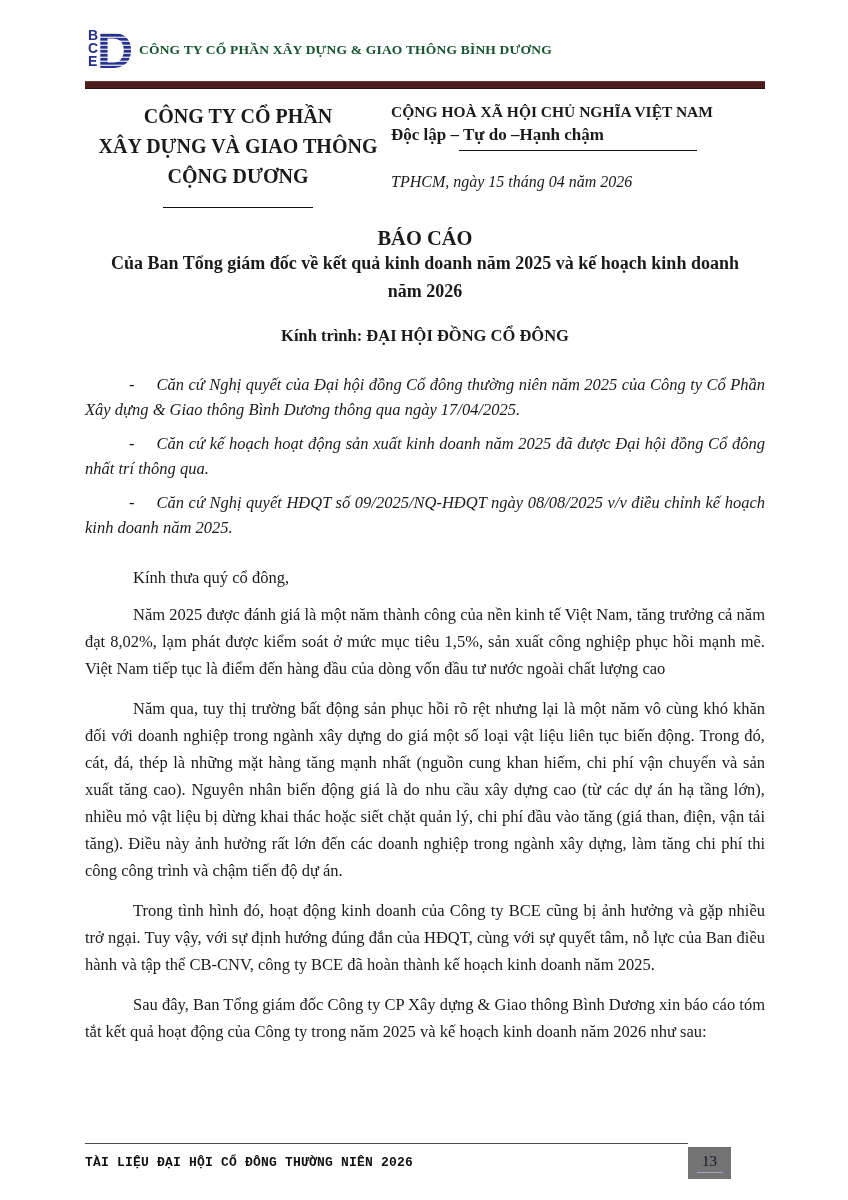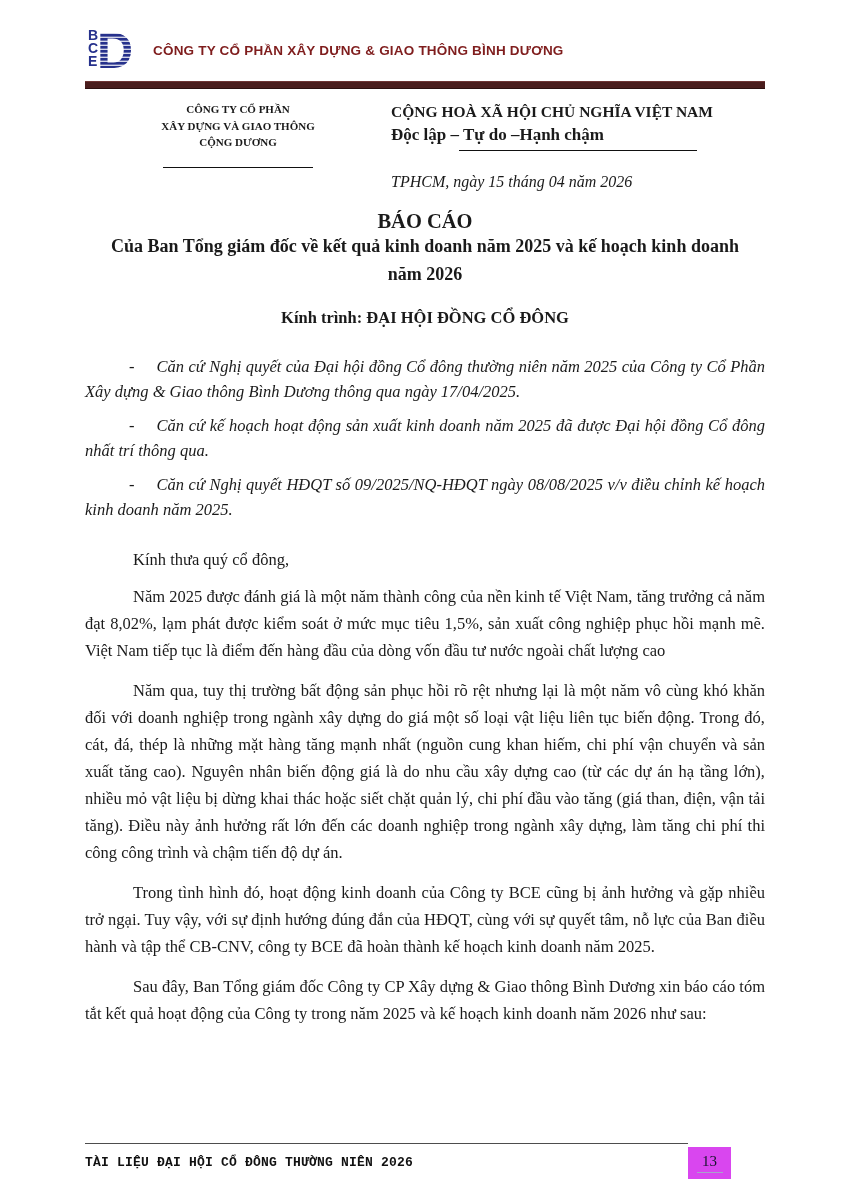"CÔNG TY CỔ PHẦN XÂY" .banner-title { color: #7f1d1d -> #14532d; font-family: Liberation Sans, sans-serif -> Liberation Serif, serif; margin-left: 14px -> none }
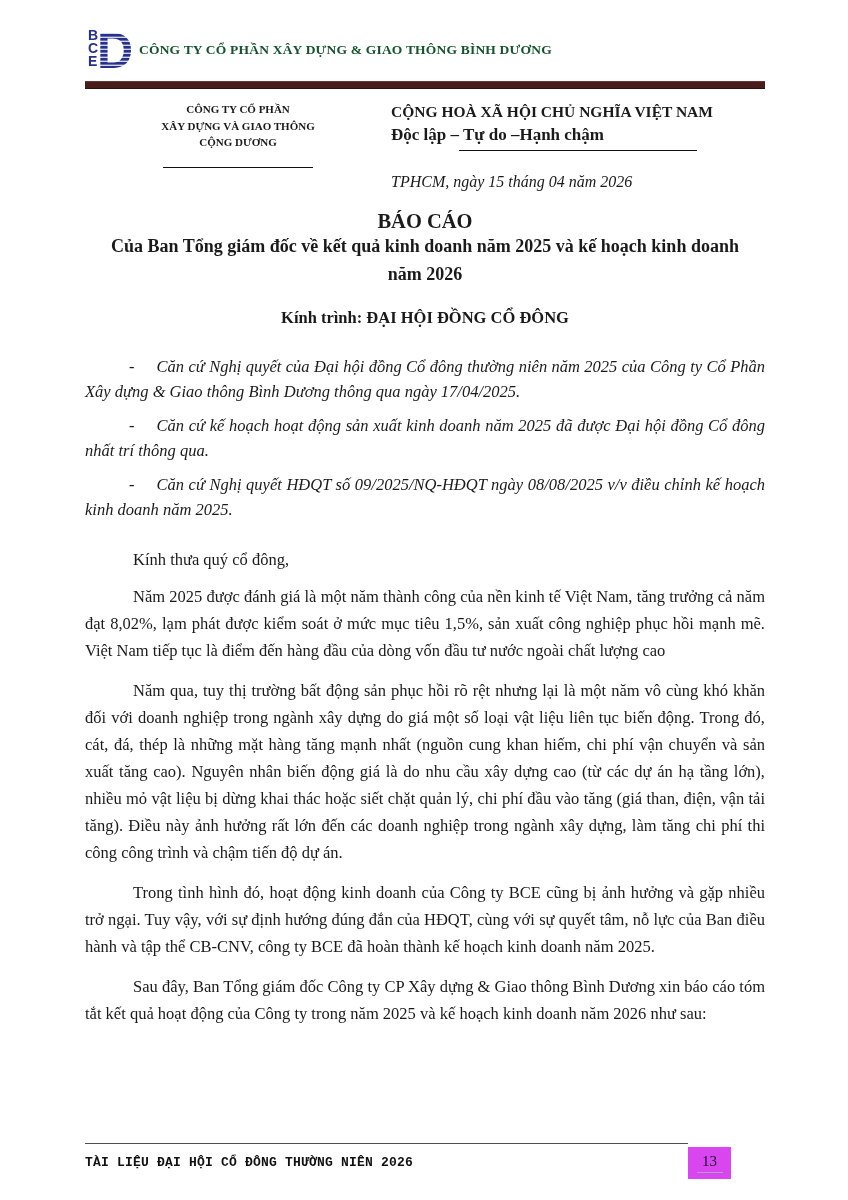"CÔNG TY CỔ PHẦN" .col-left { font-size: 11px -> 20px }
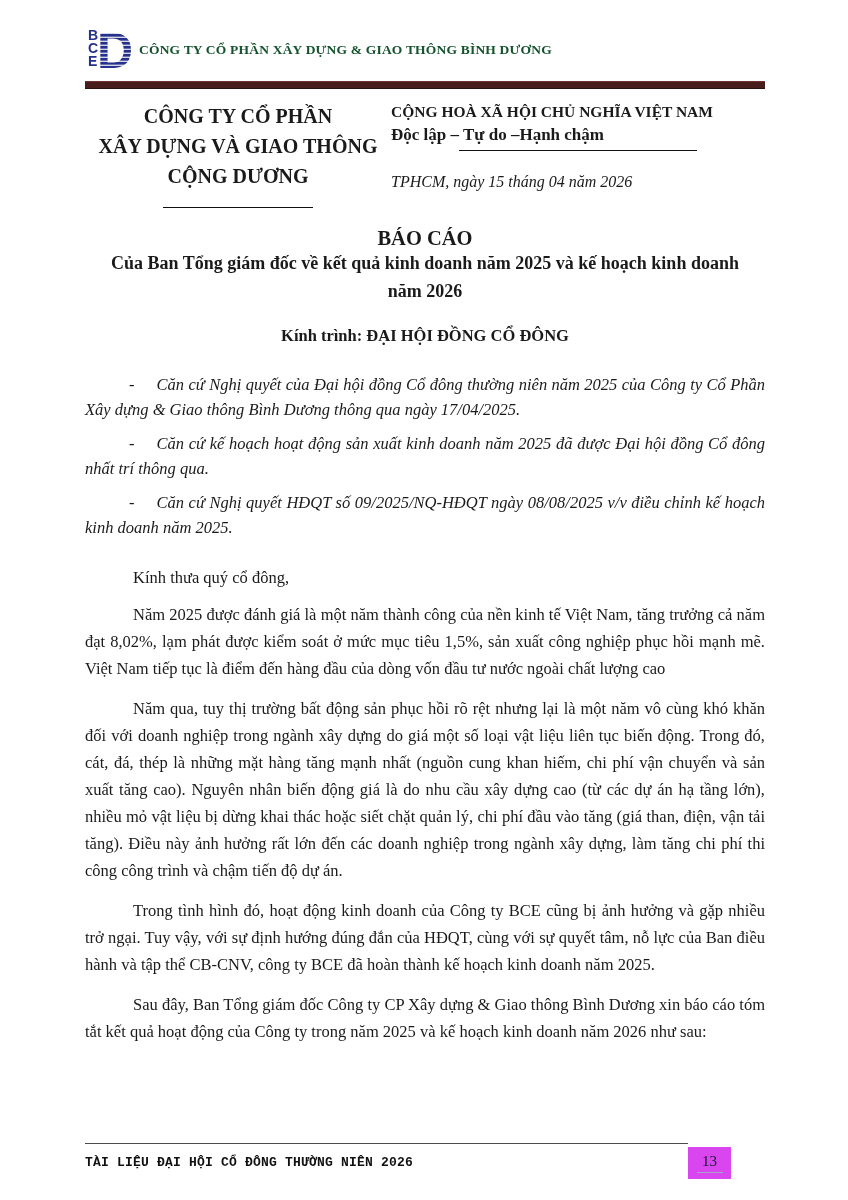"13" .page-num-box { background: #d946ef -> #737373 }
